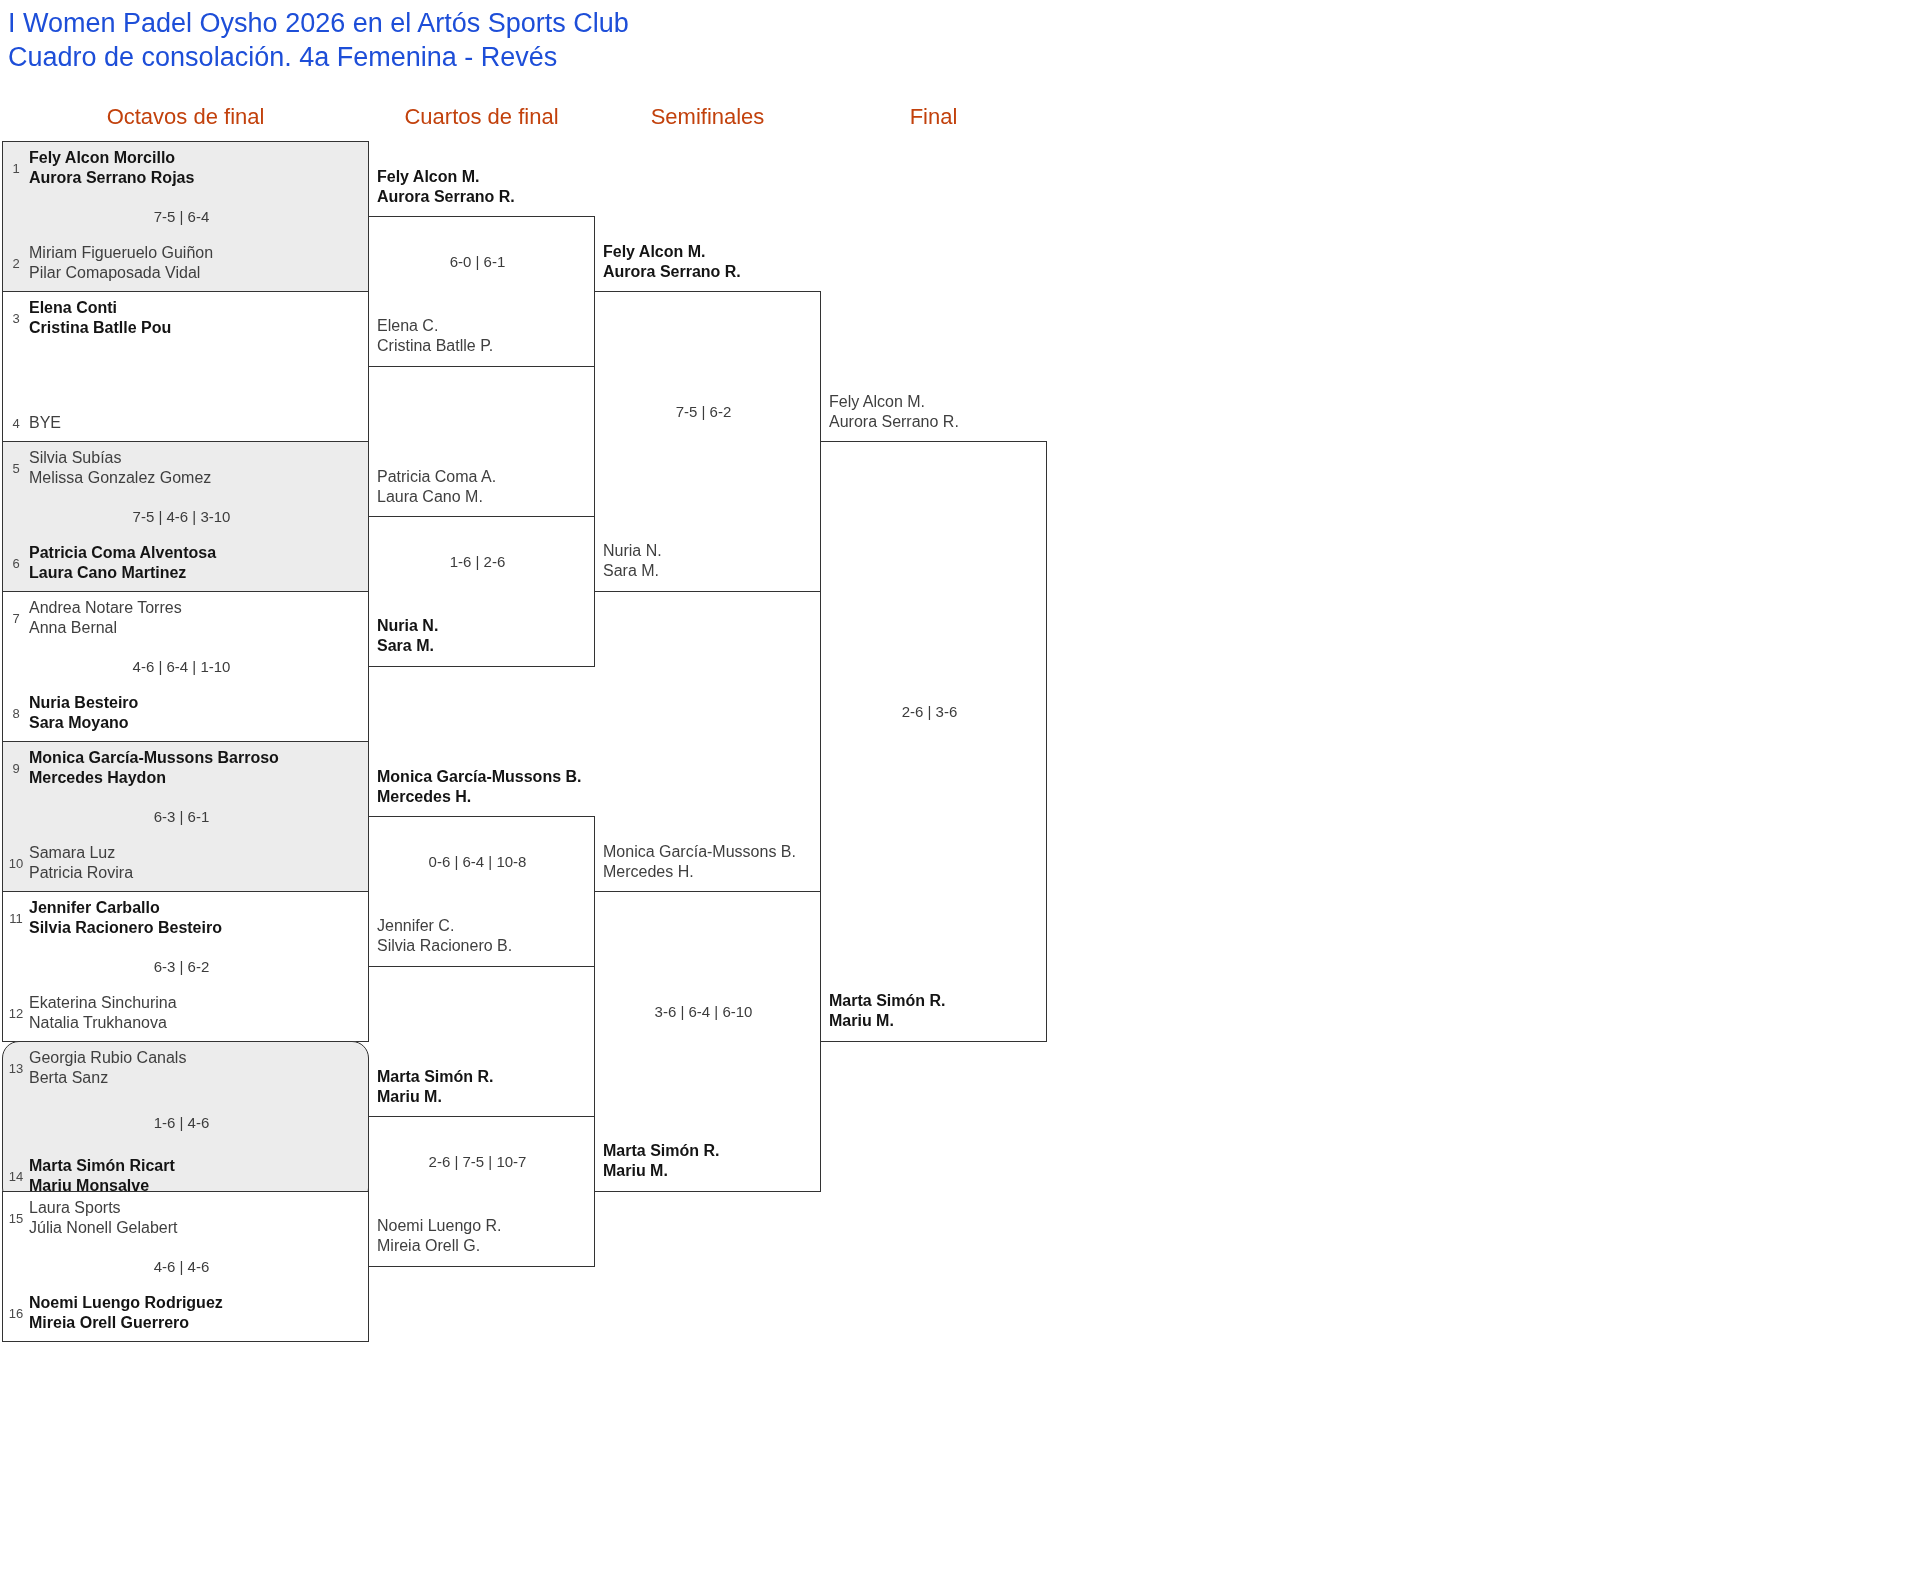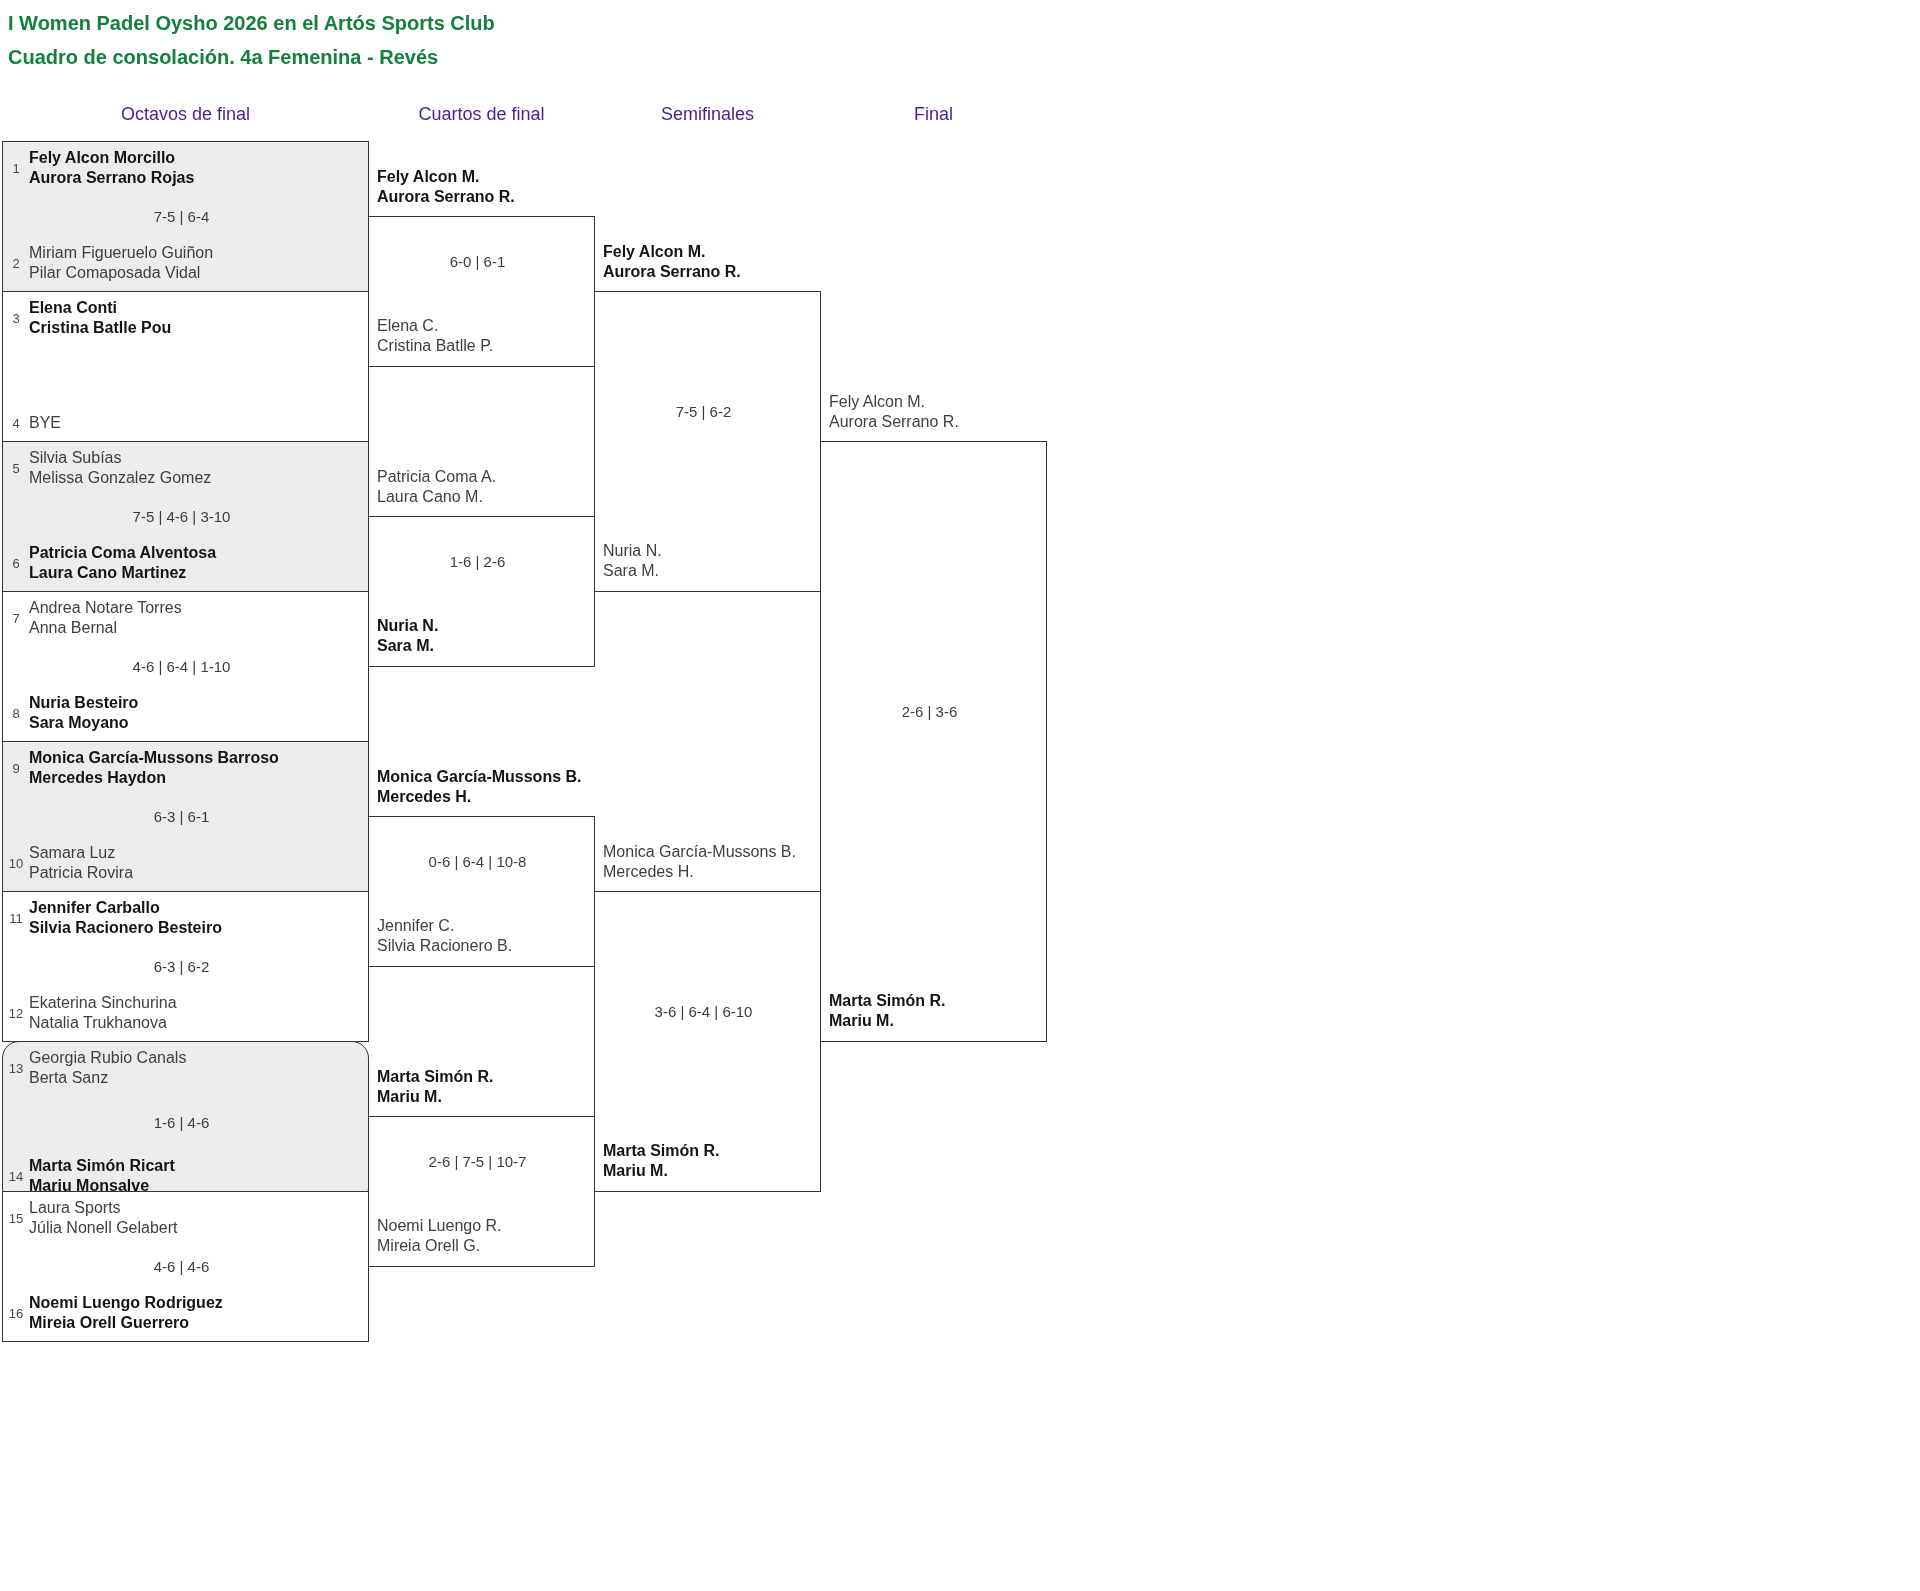"I Women Padel Oysho 2026" .title { color: #15803d -> #1d4ed8; font-size: 20px -> 27px; font-weight: 700 -> 400 }
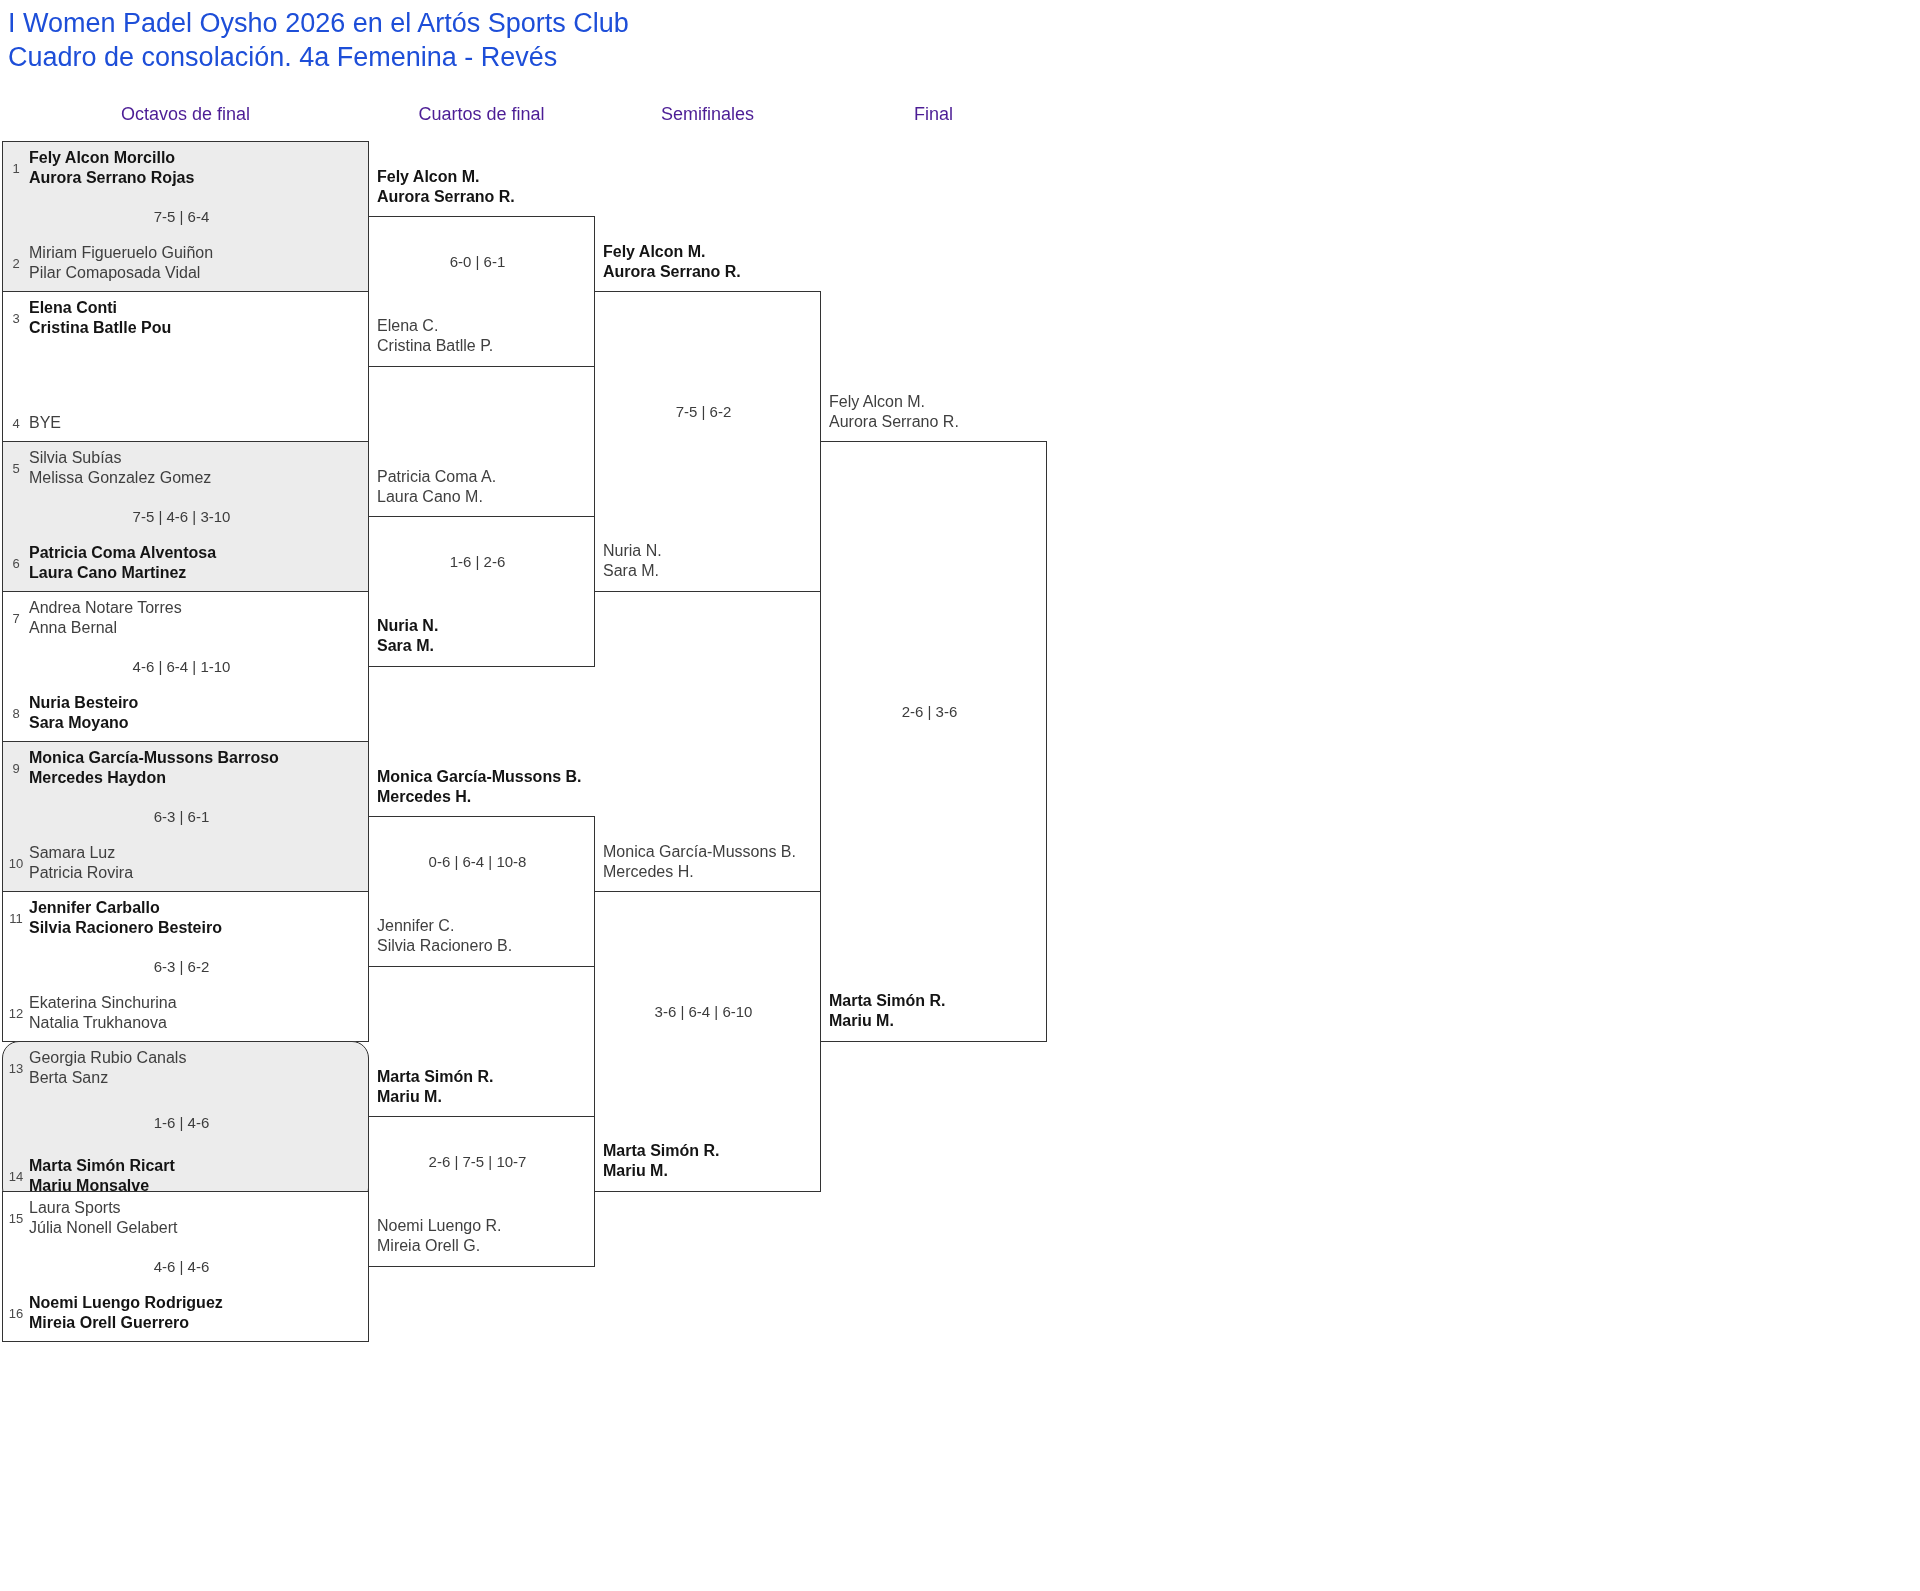"Octavos de final" .round-header { color: #4c1d95 -> #c2410c; font-size: 18px -> 22px }
